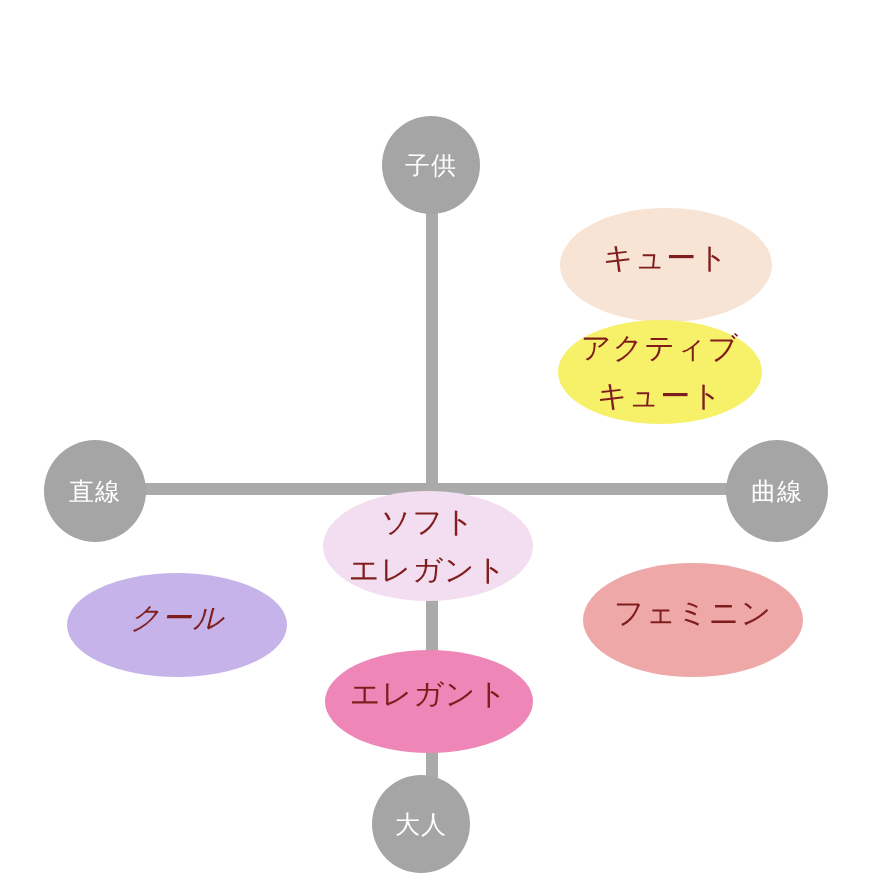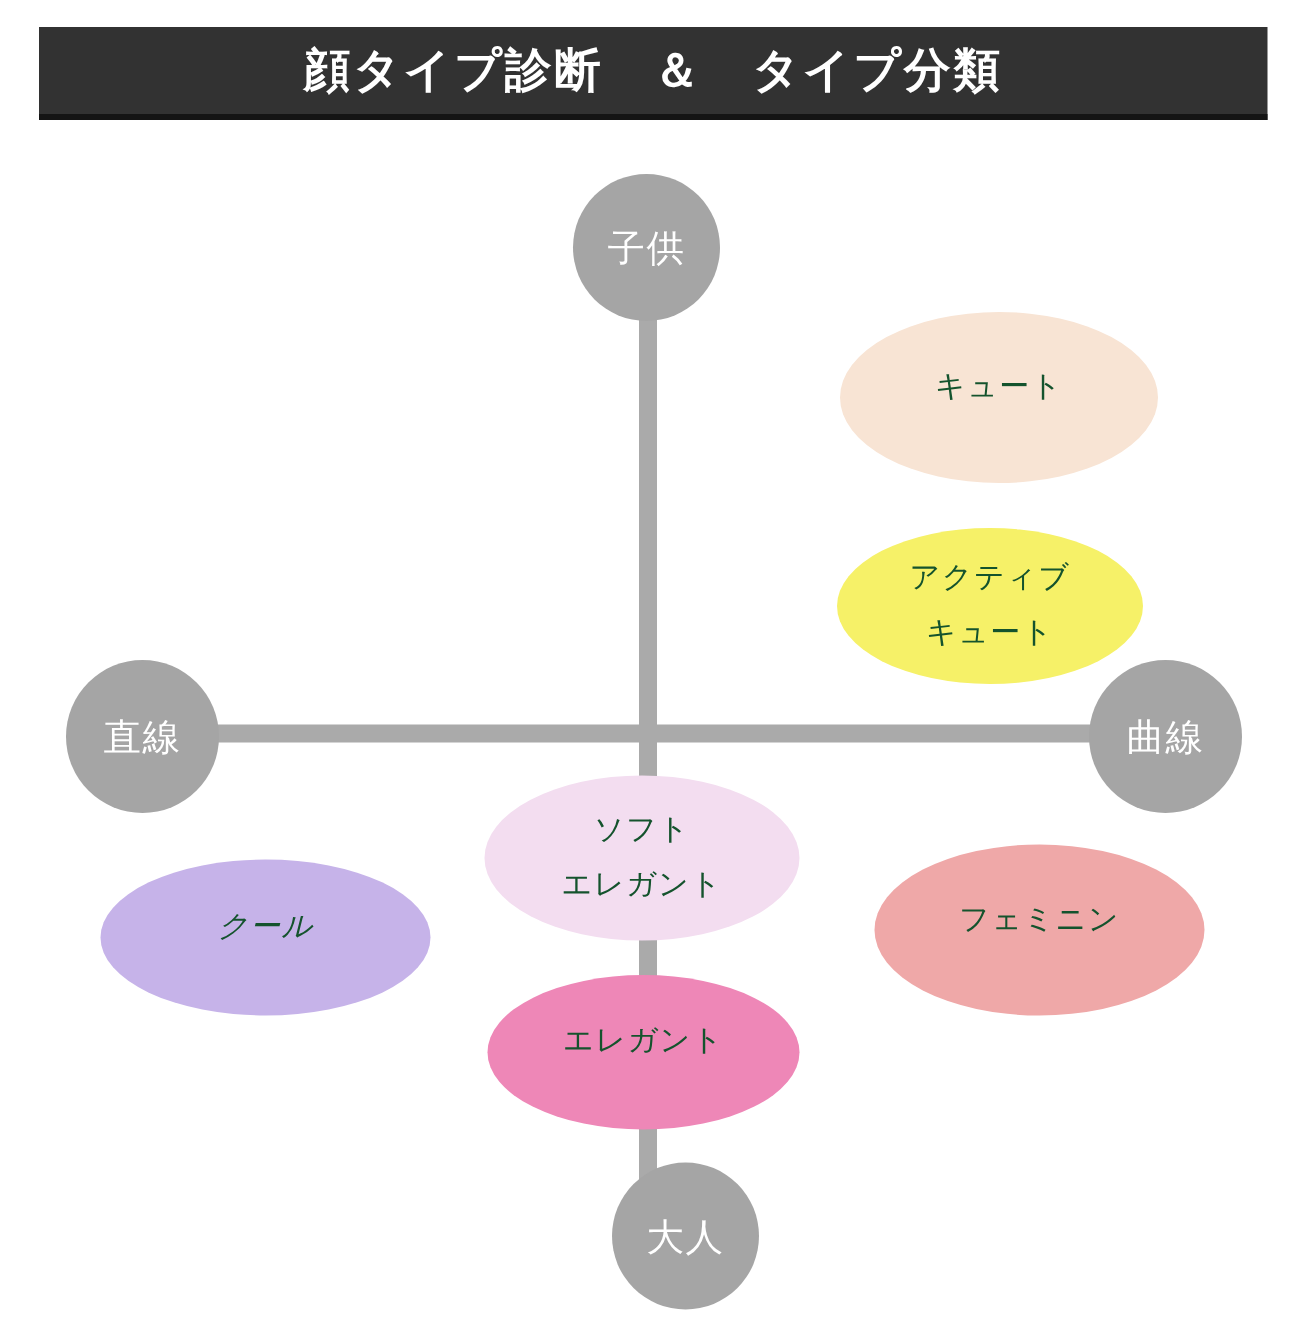"顔タイプ診断 ＆ タイプ分類" div.header-bar { html: <div> <span>顔タイプ診断 ＆ タイプ分類</span> </div> -> none }
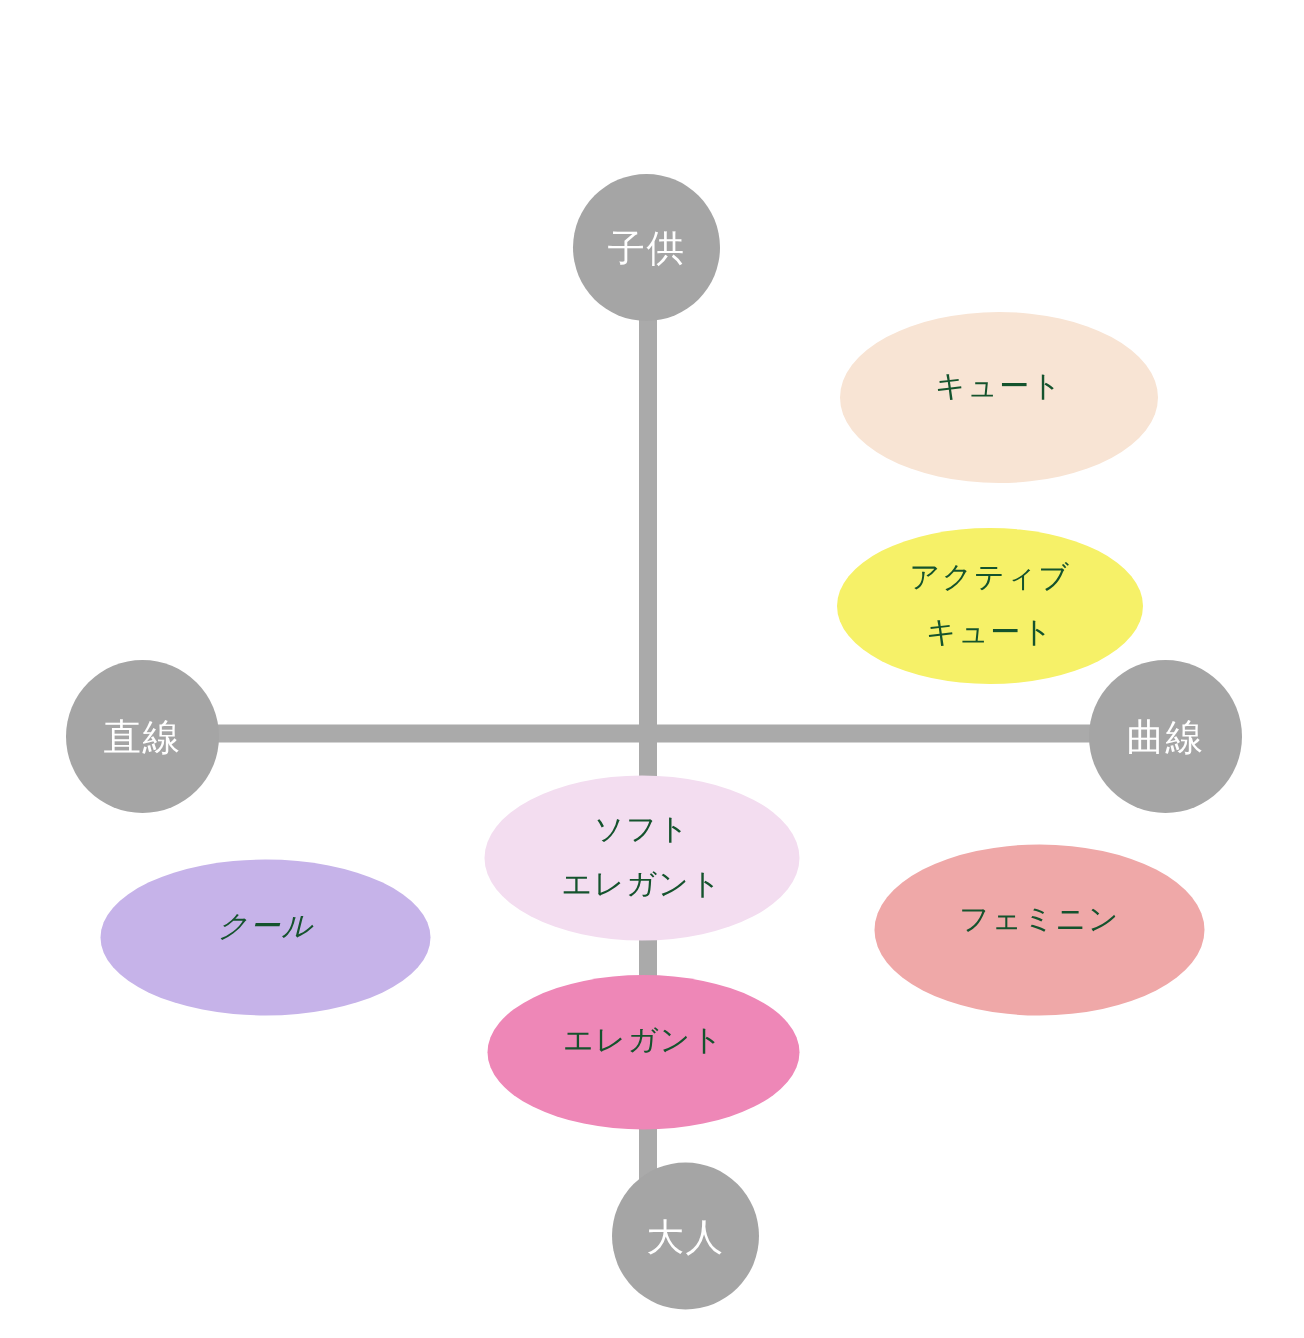"キュート" .type-ellipse { color: #14532d -> #7f1d1d; font-size: 20px -> 30px }
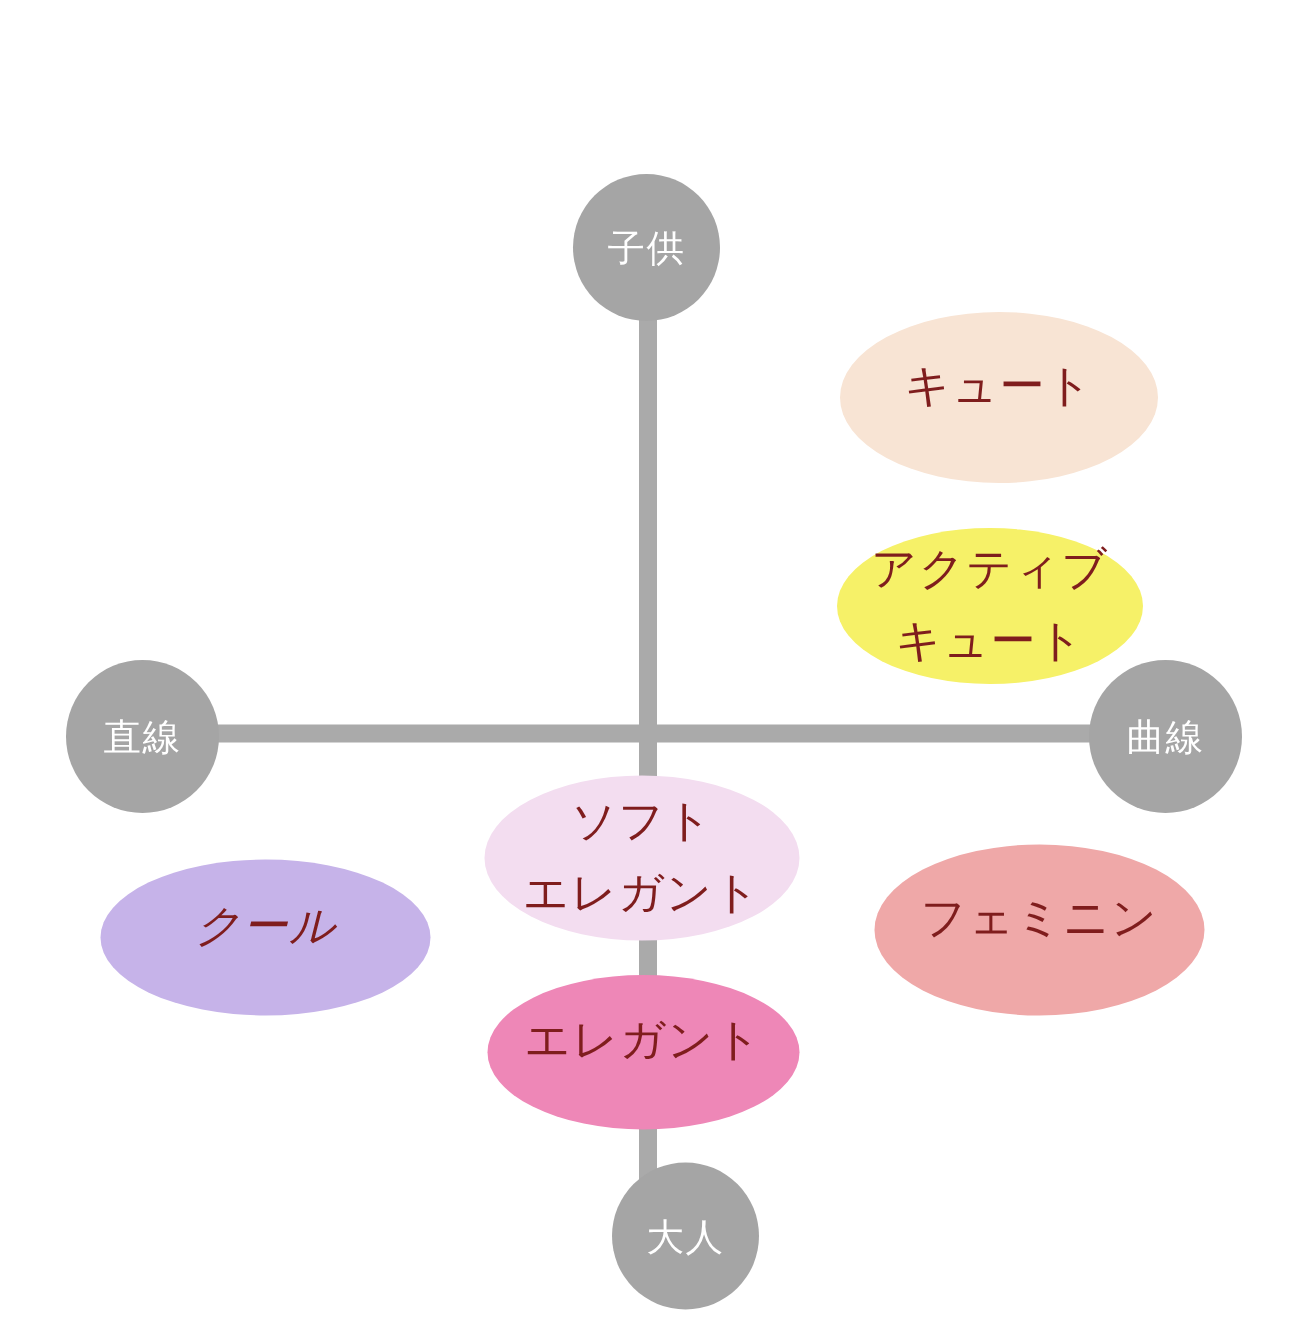"アクティブ" .el-active-cute { top: 352px -> 320px }
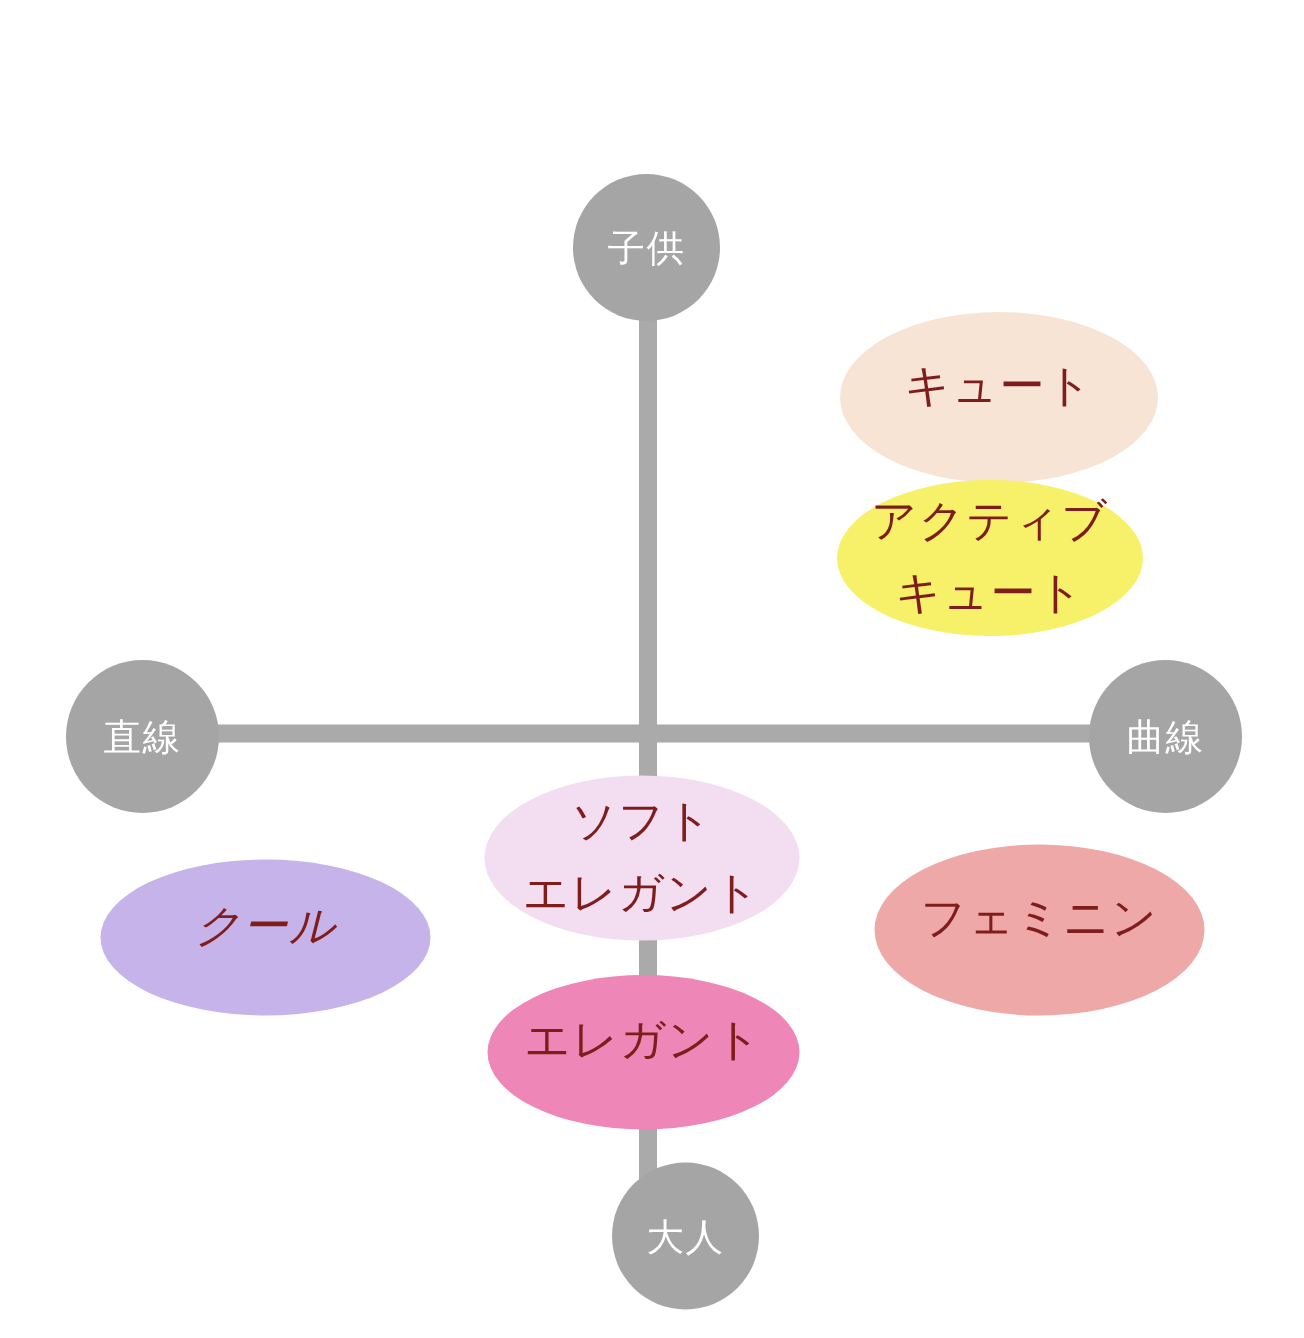"ソフト" .el-soft-elegant { top: 517px -> 491px }
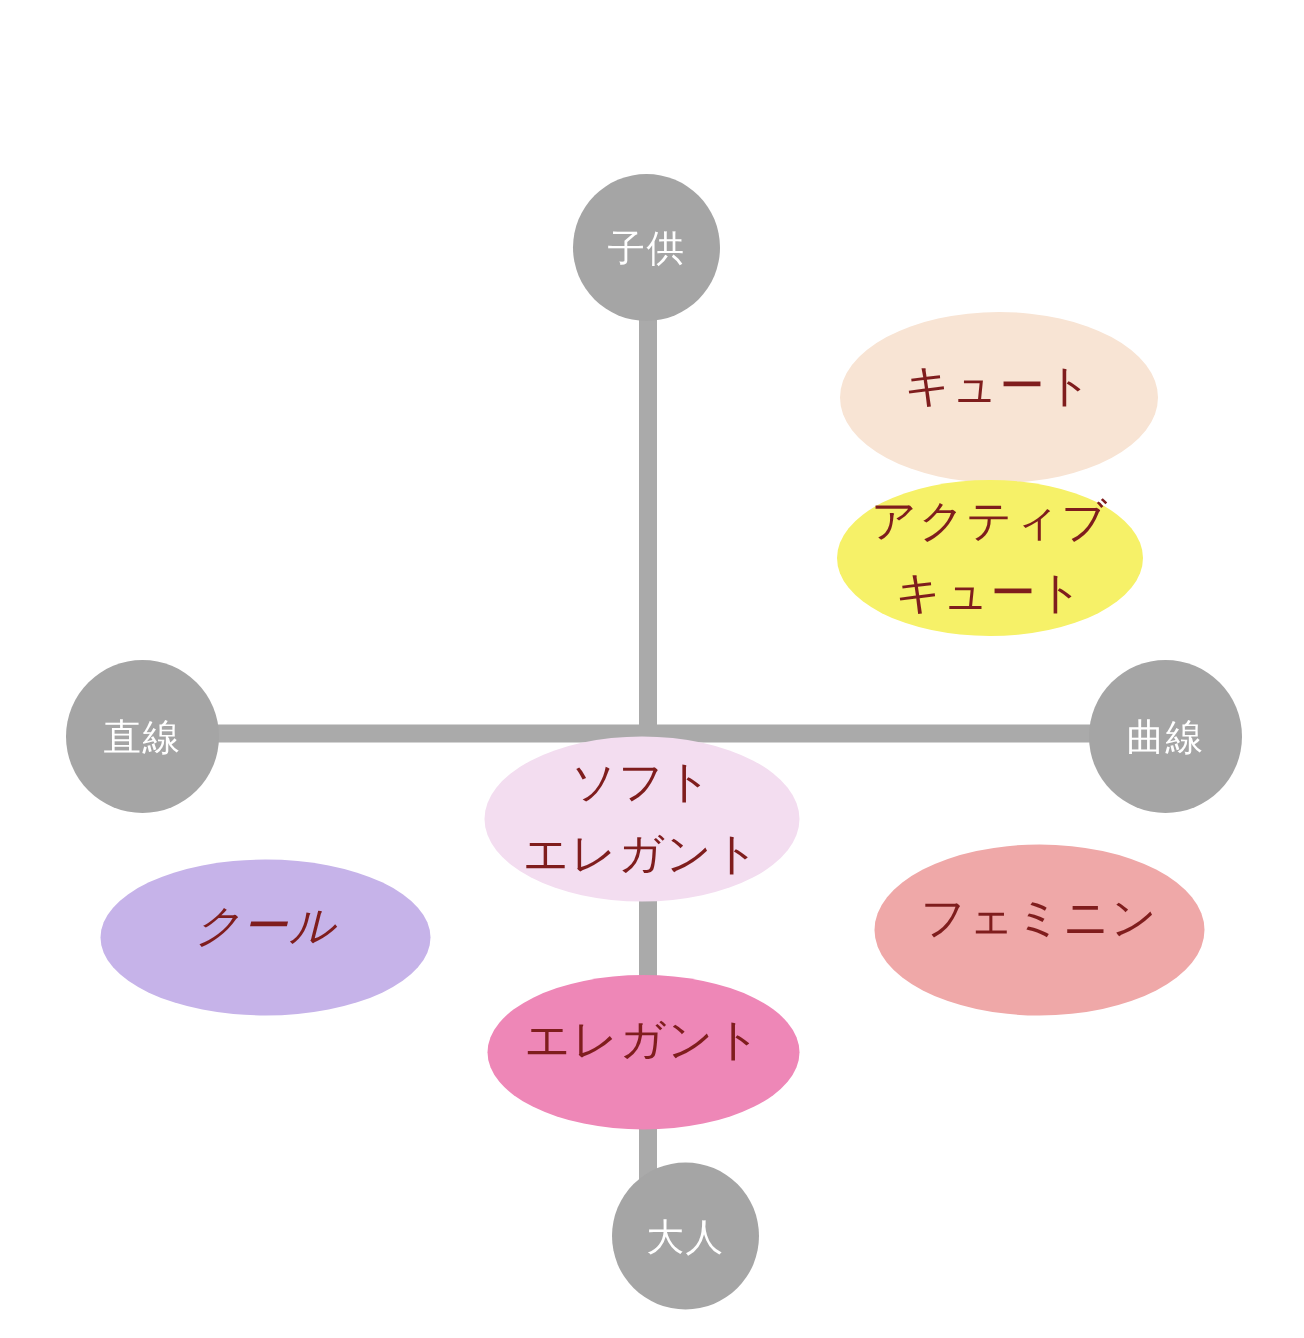"大人" .node-adult { left: 408px -> 372px }
